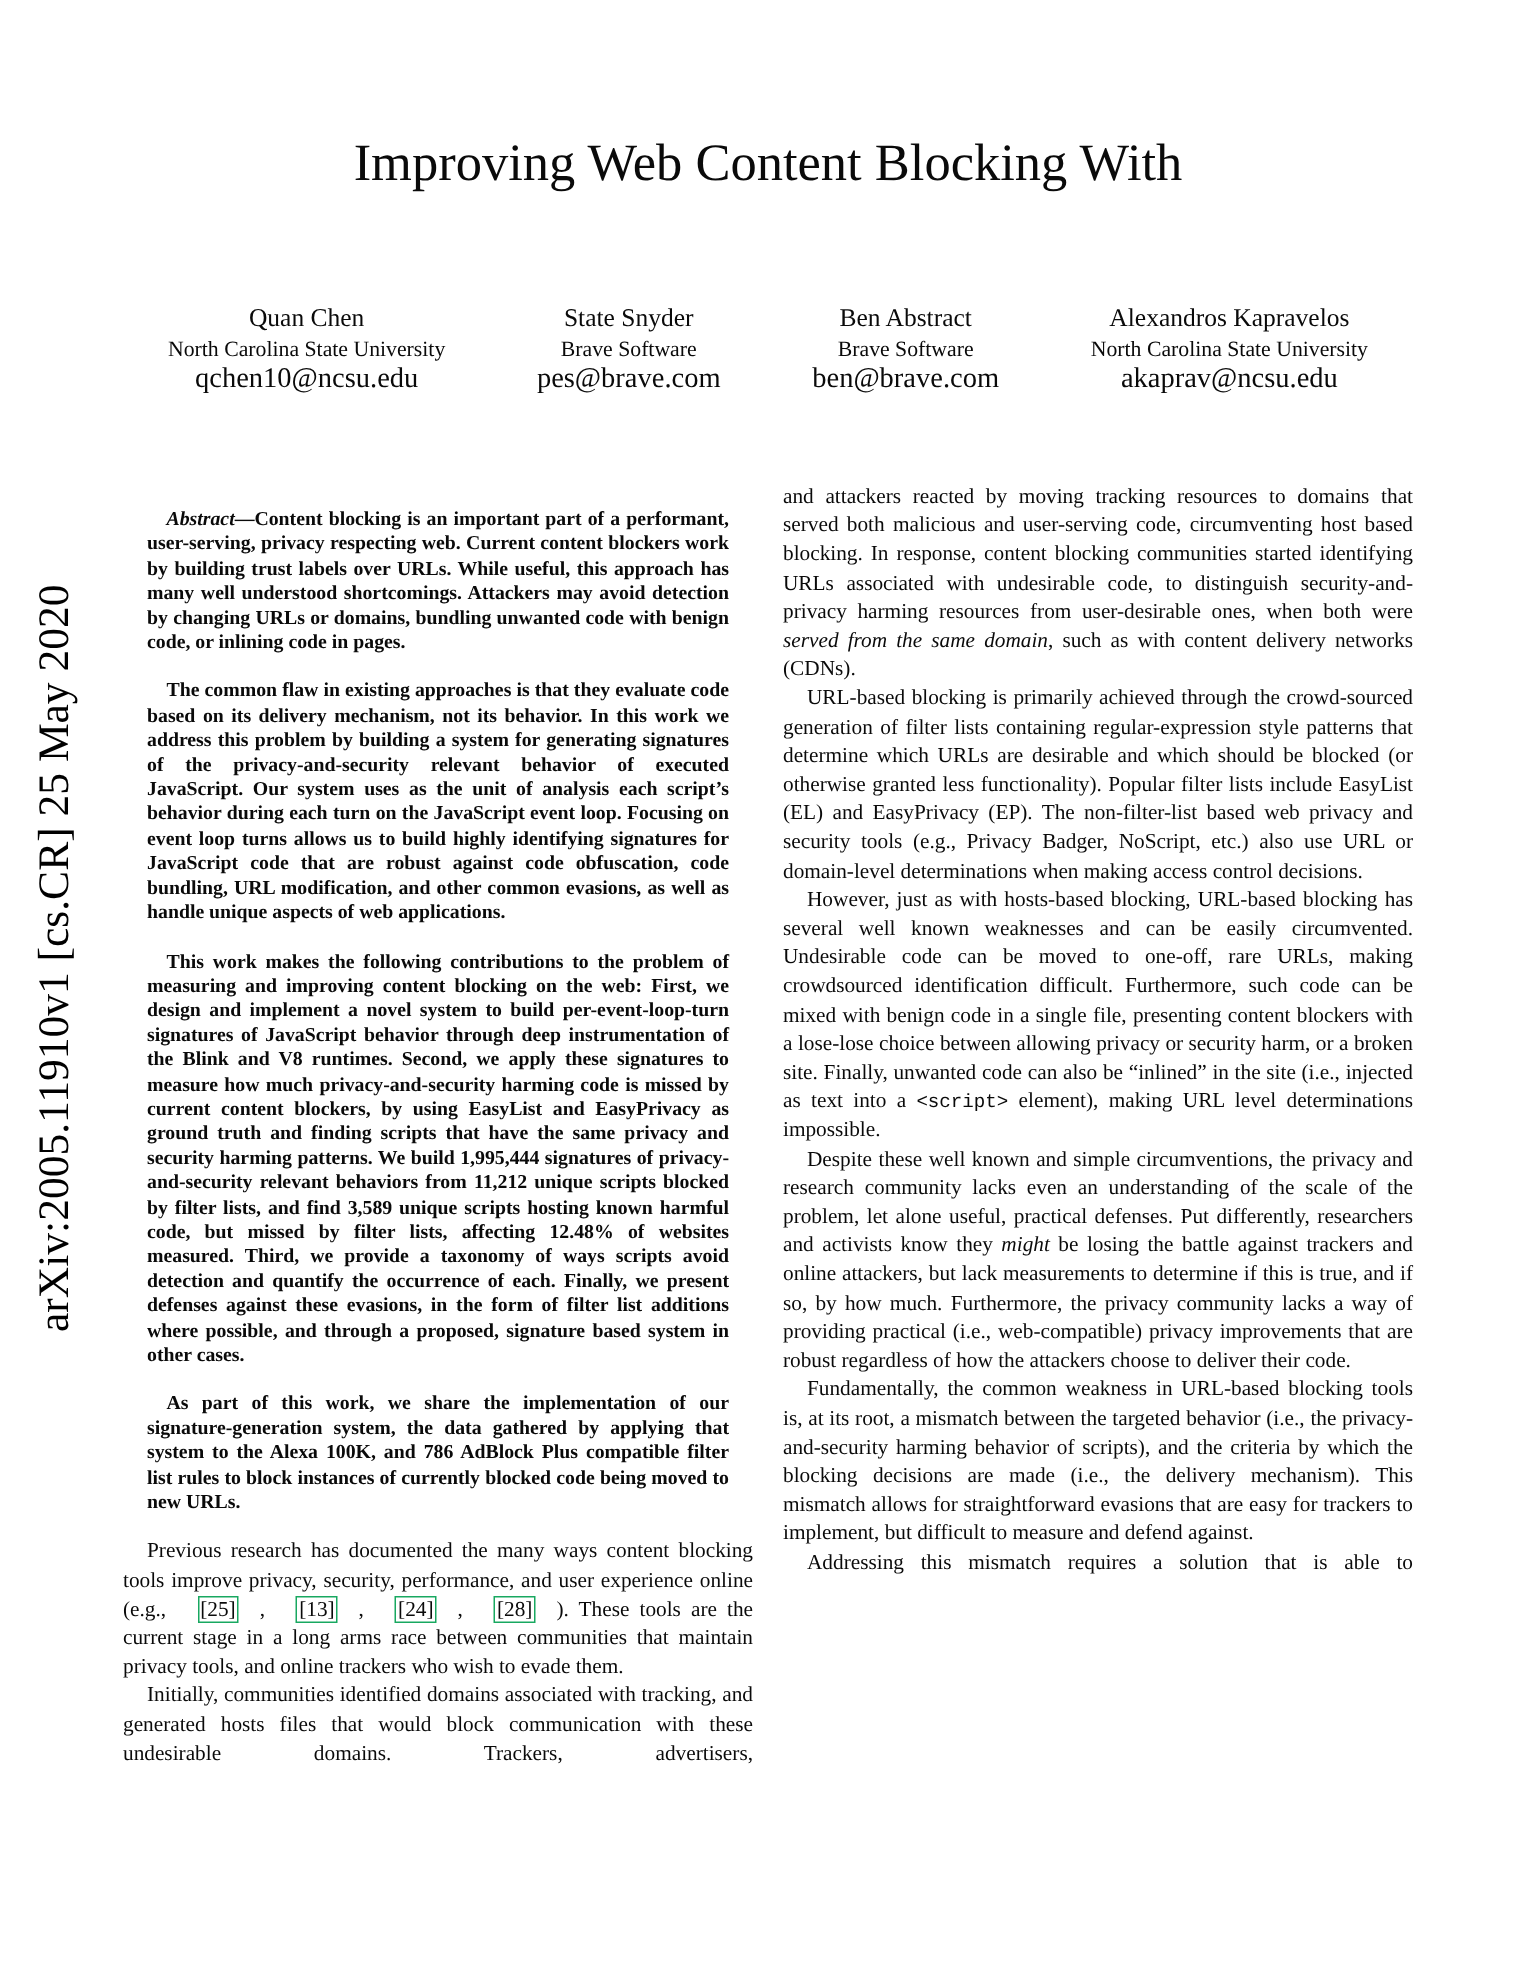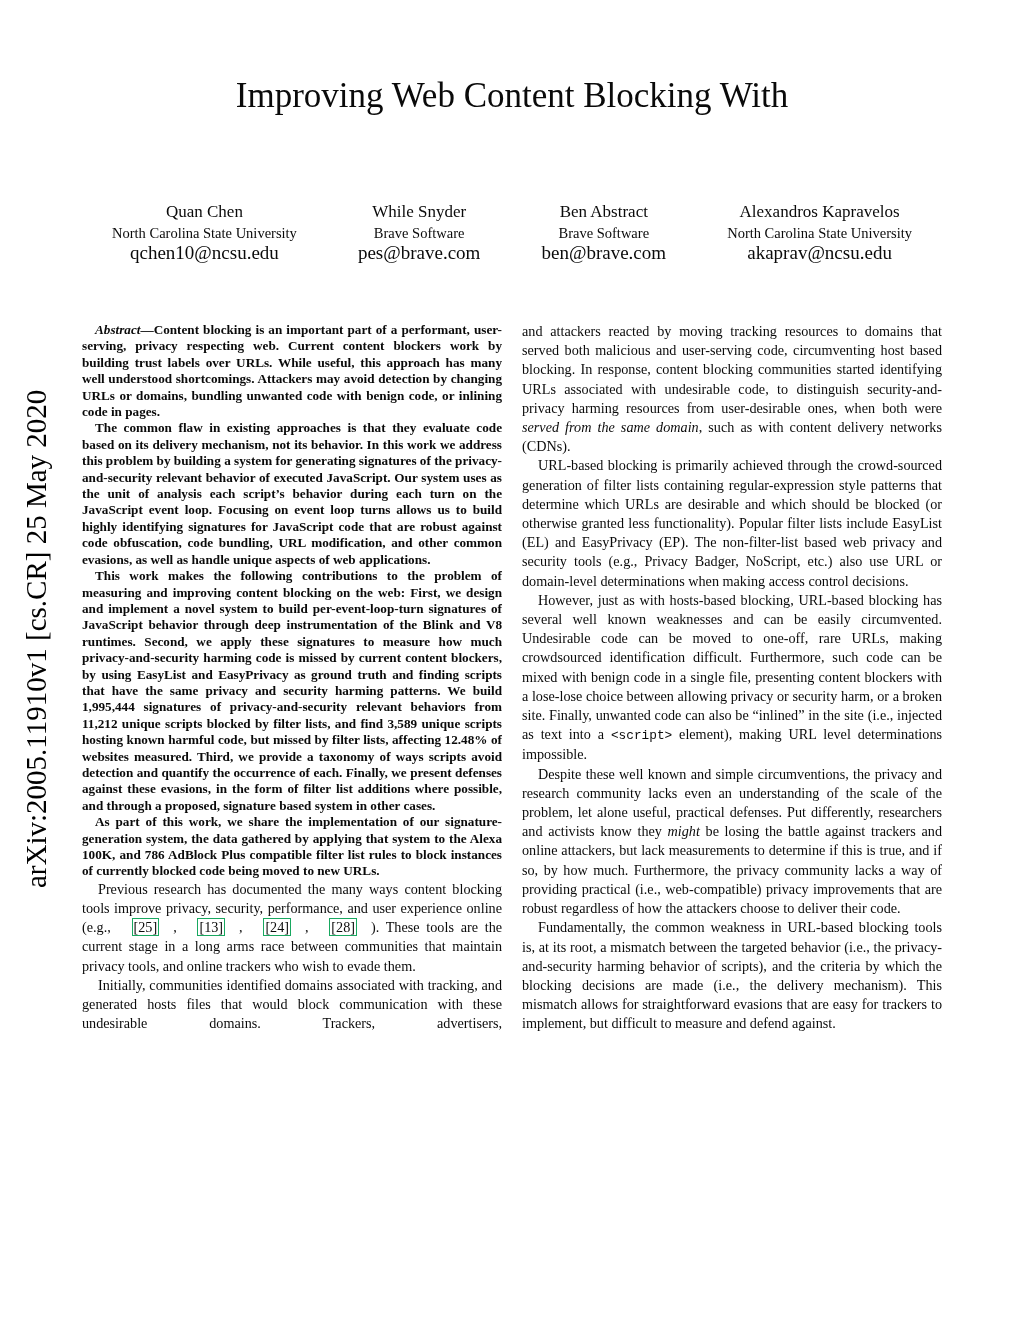"Improving Web Content Blocking With" .title-block { top: 71px -> 84px }
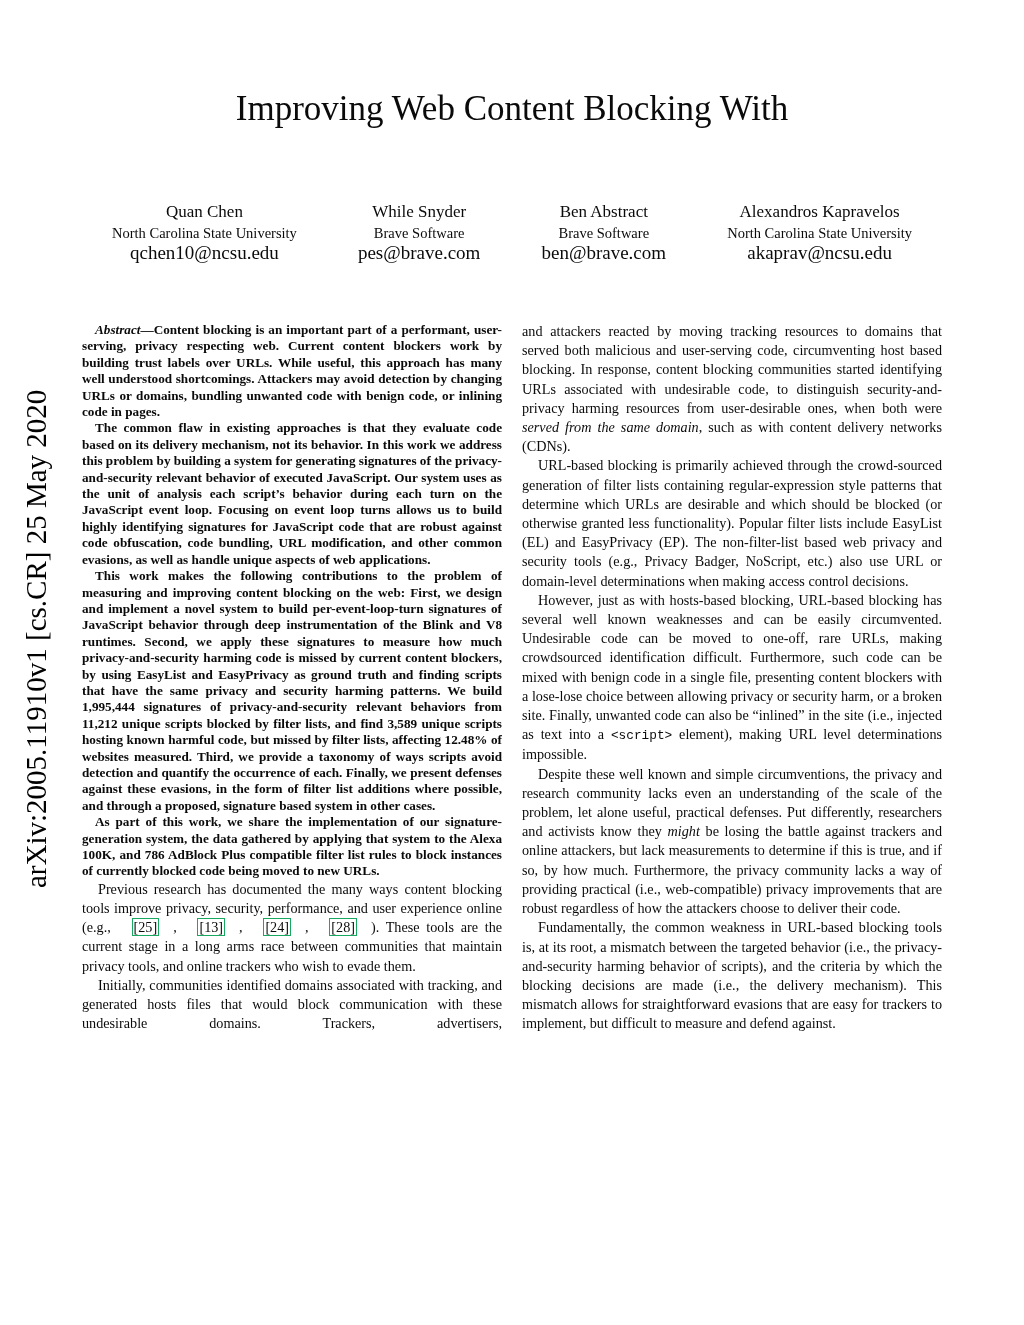"While Snyder" div.author-name { text: While -> State }
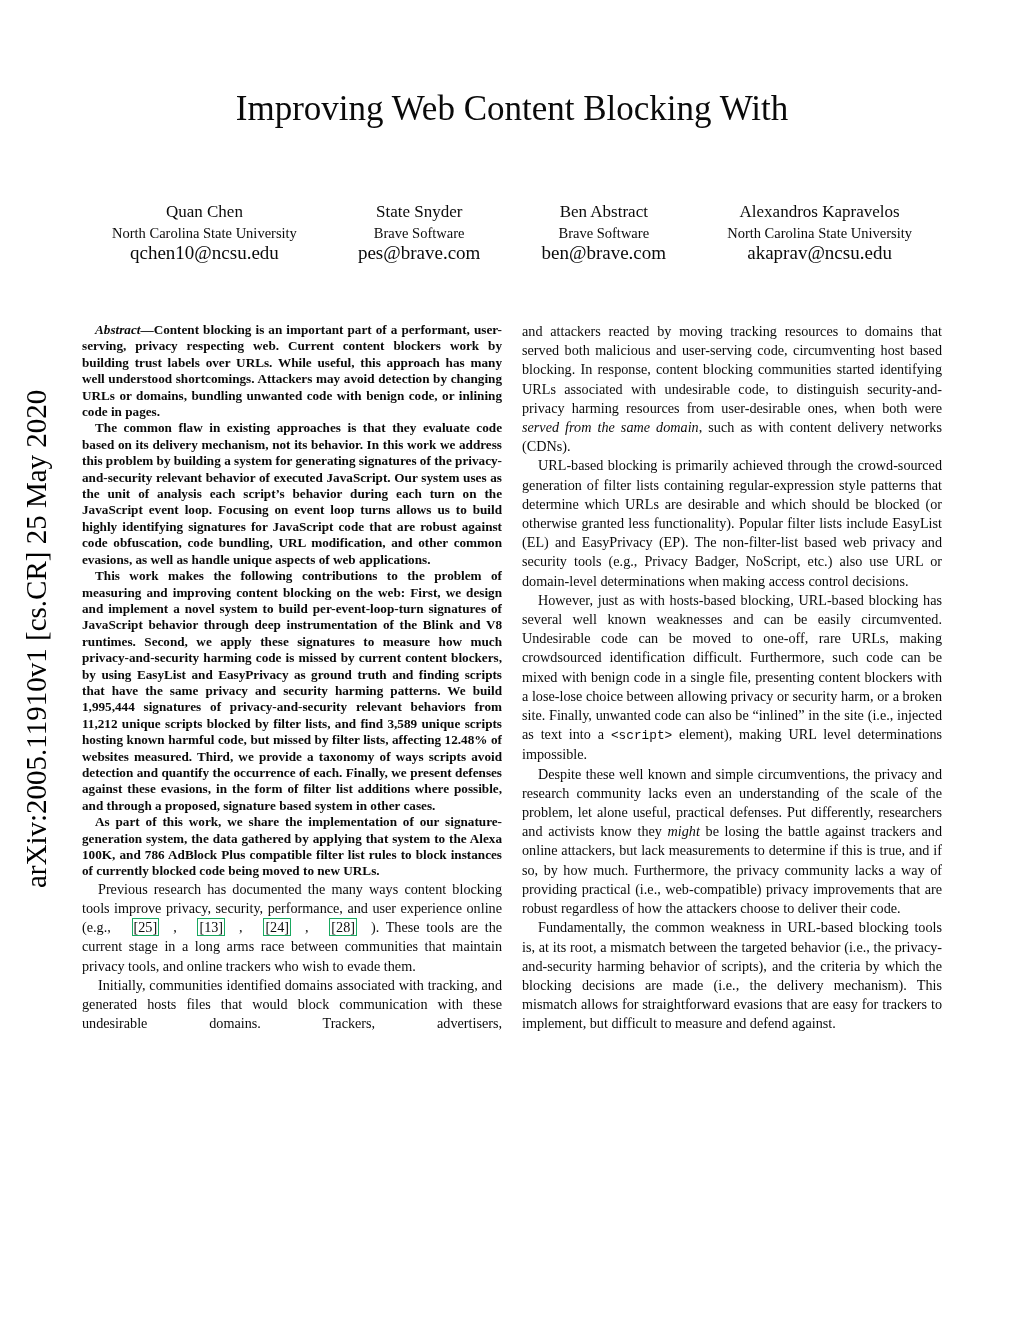"Abstract—Content blocking is an" .abstract p { margin: 0 -> 16px }
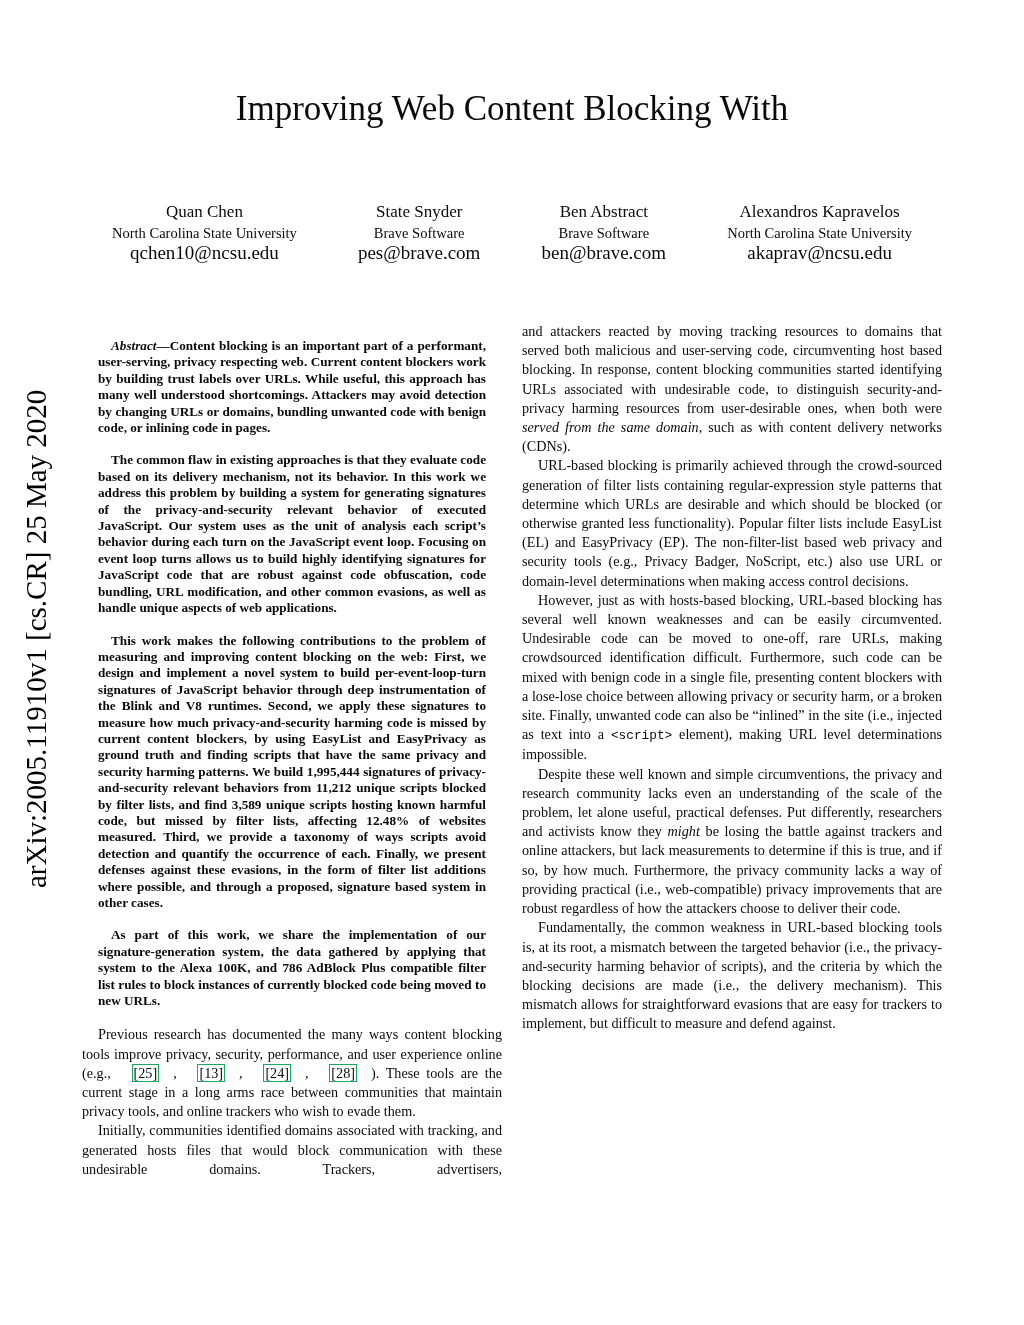"Addressing this mismatch requires a" p.body-p { html: none -> <p><span>Addressing this mismatch requires a solution that is able to</span></p> }
